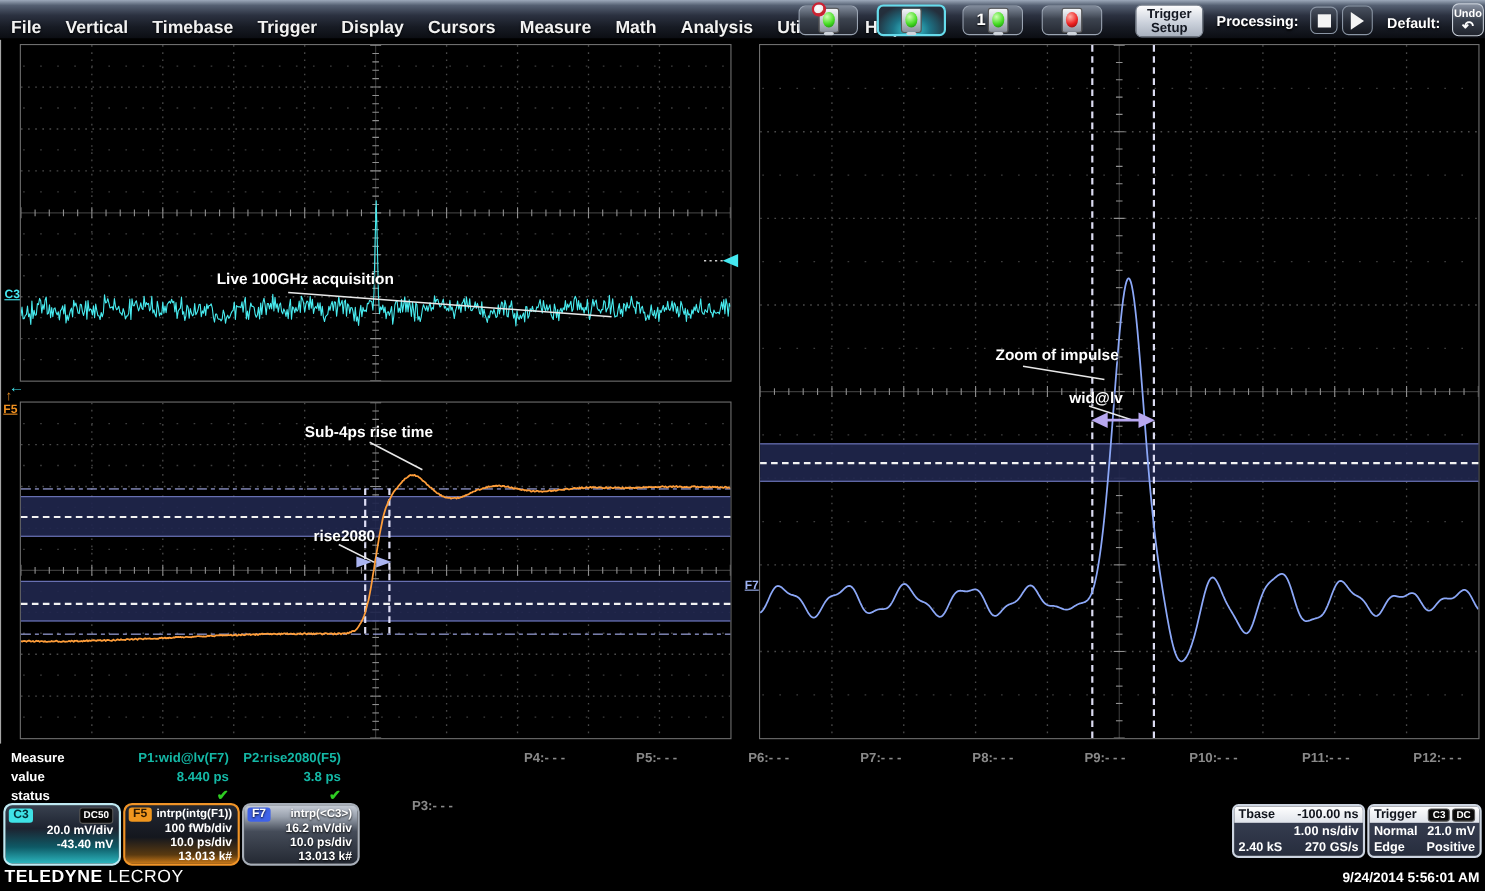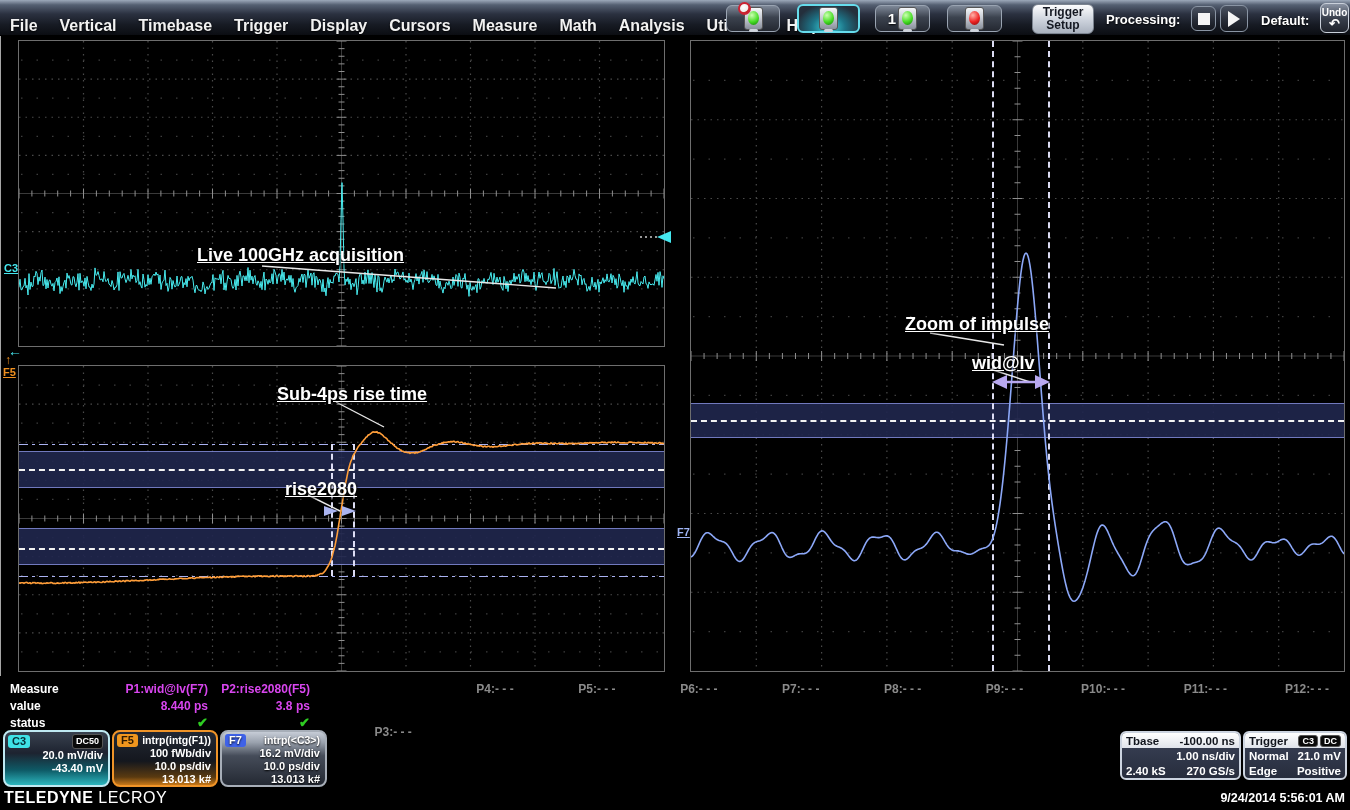"Live 100GHz acquisition" .anno { font-size: 18px -> 14px; text-decoration: underline -> none }
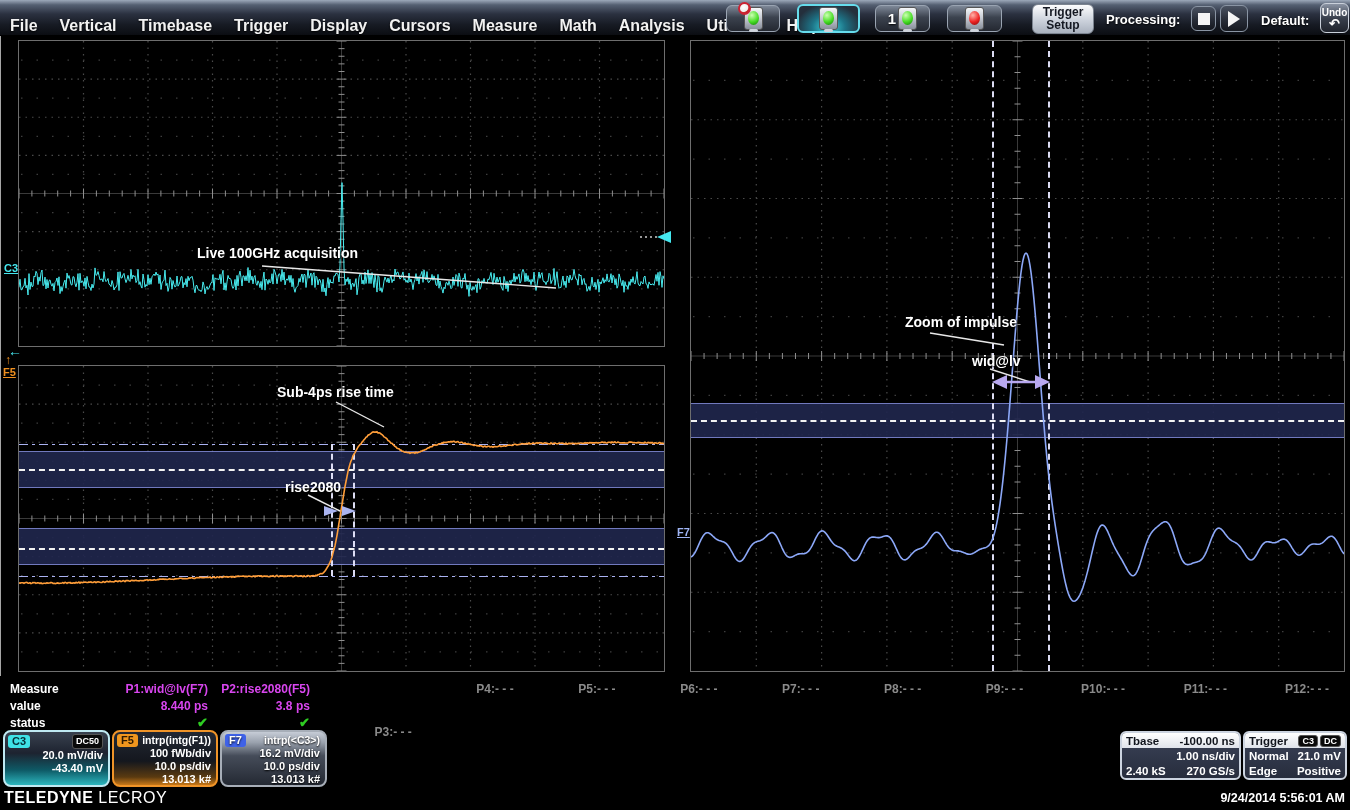"P1:wid@lv(F7)" .meas-col.lit { color: #d946ef -> #14b8a6 }
